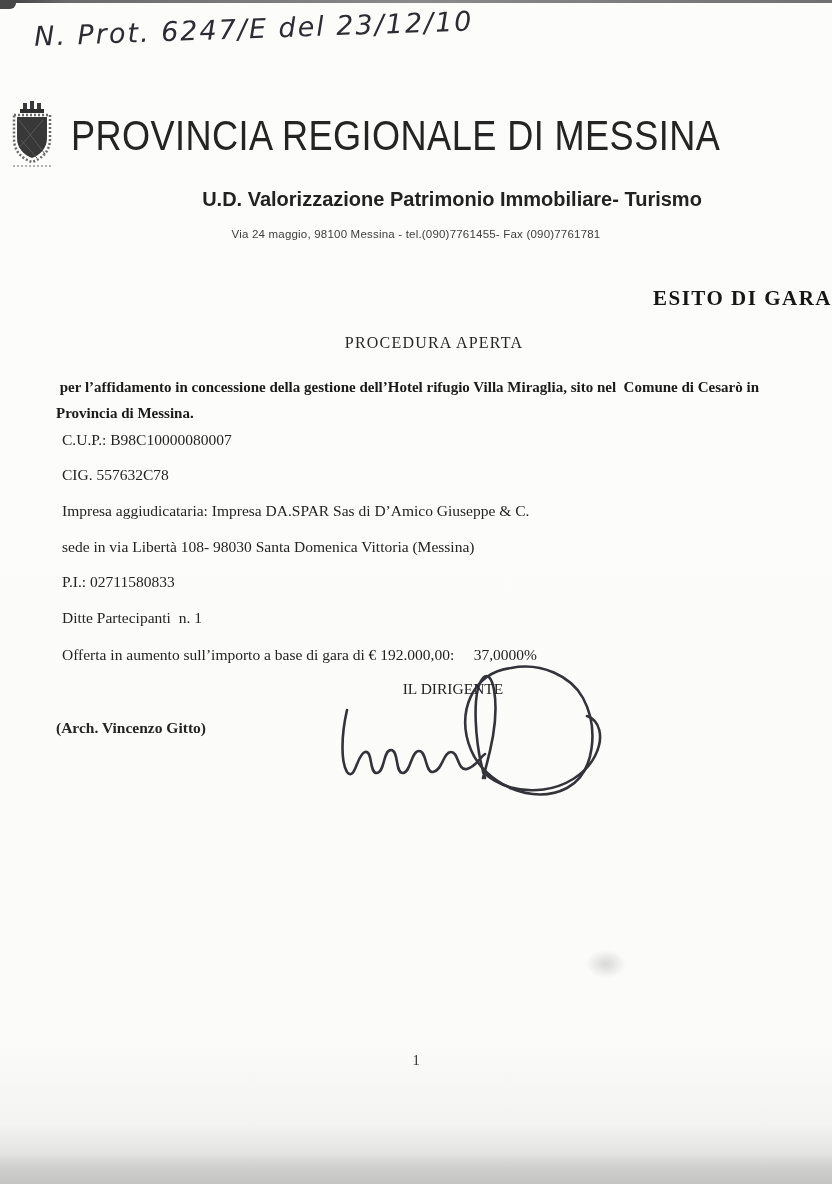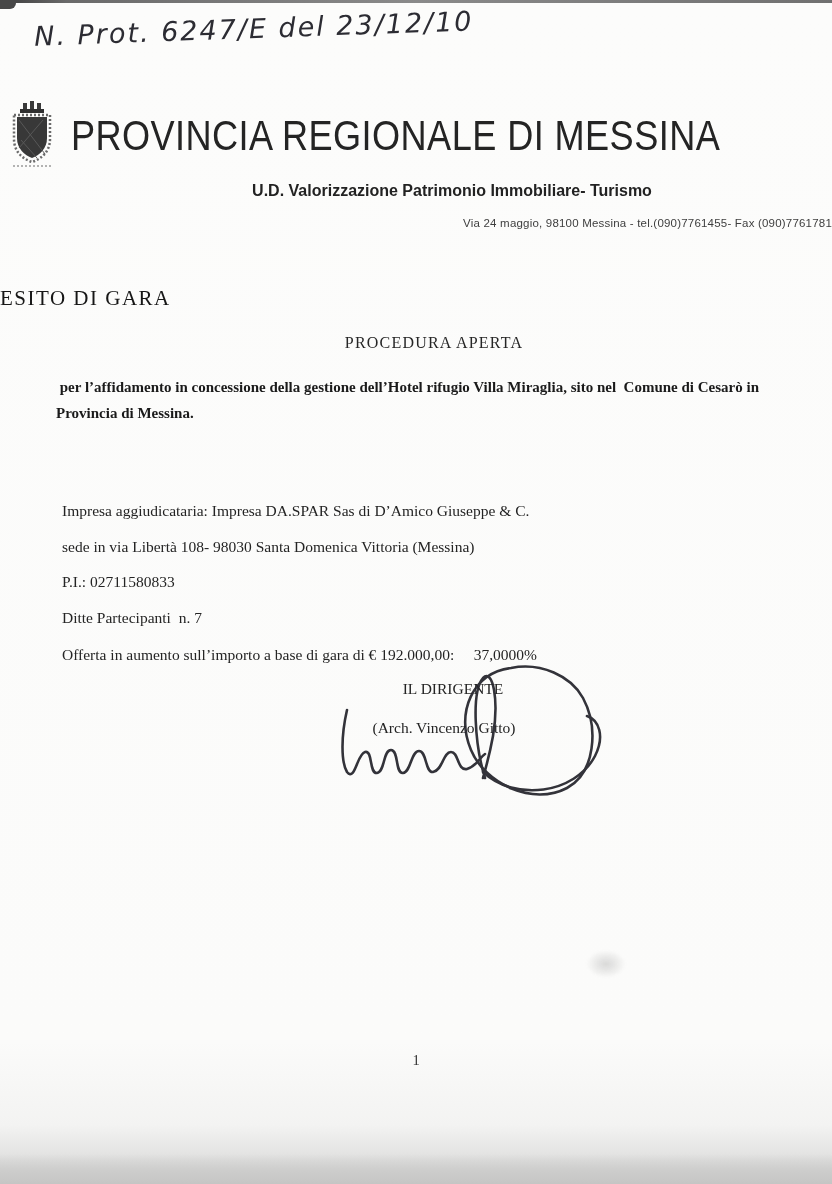"U.D. Valorizzazione Patrimonio" .unit { font-size: 16px -> 20px; margin-top: 8px -> 14px }
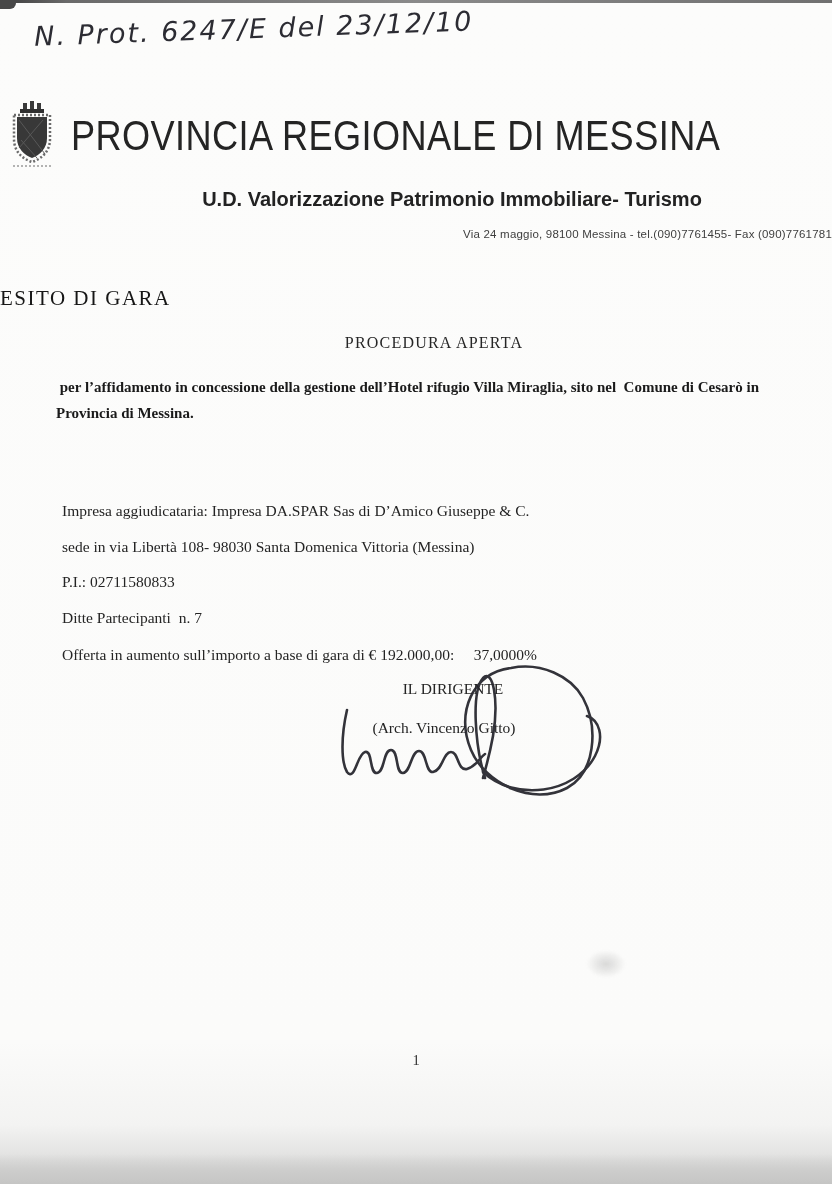"Via 24 maggio, 98100 Messina" .address { text-align: right -> center }
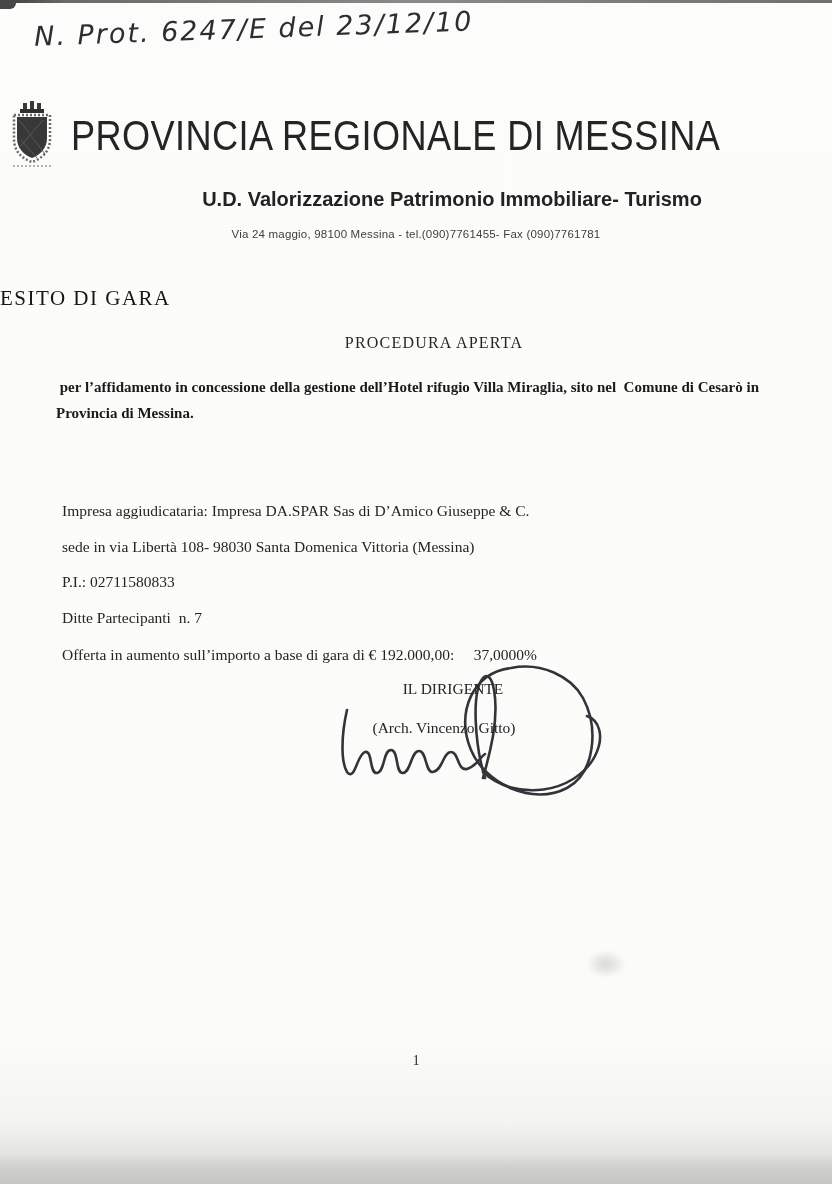"ESITO DI GARA" .doc-title { font-weight: normal -> bold; text-align: left -> right }
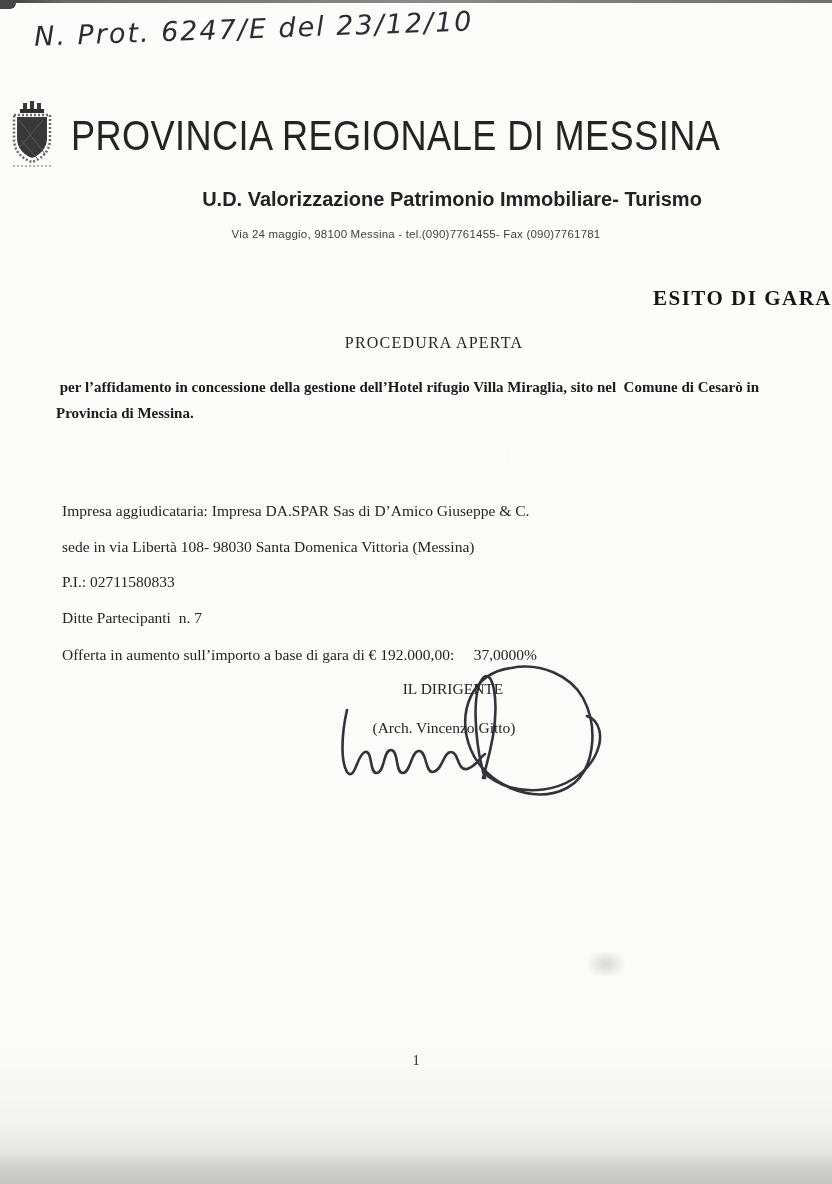"C.U.P.: B98C10000080007" div.line { html: none -> <div>C.U.P.: B98C10000080007</div> }
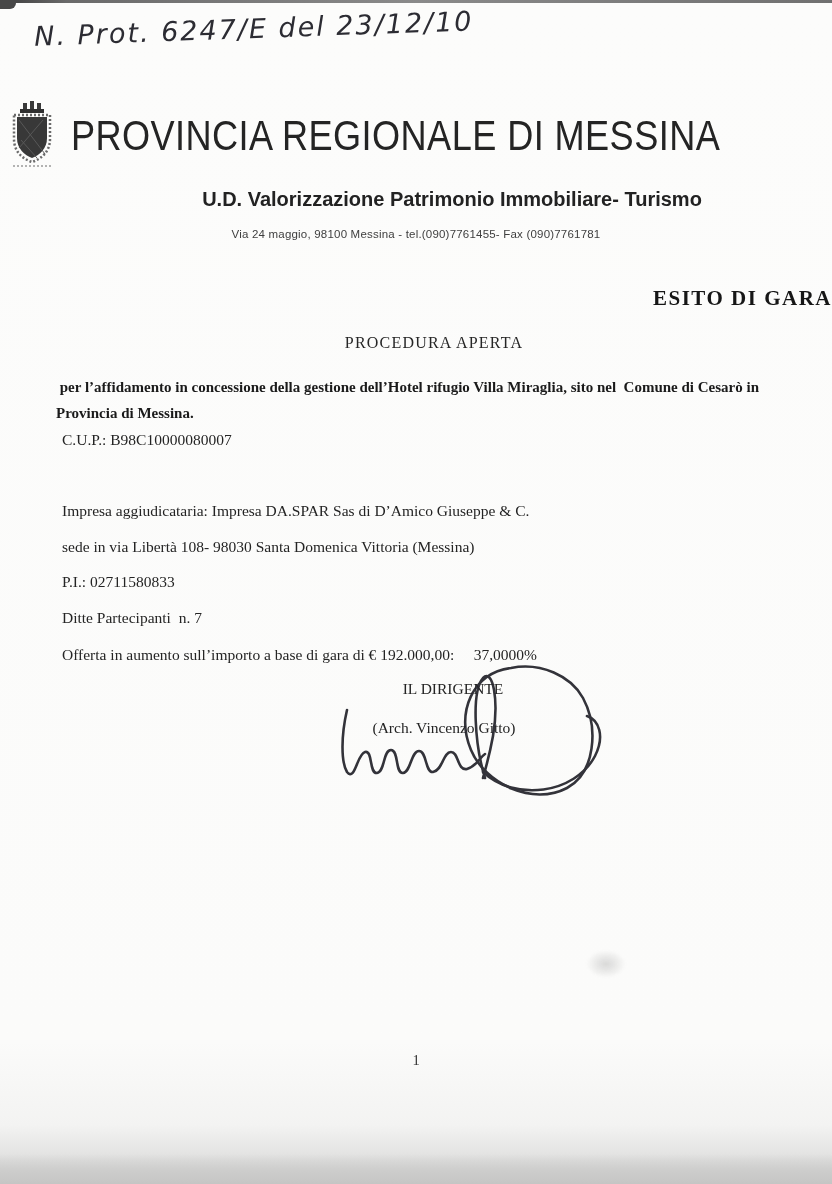"CIG. 557632C78" div.line { html: none -> <div>CIG. 557632C78</div> }
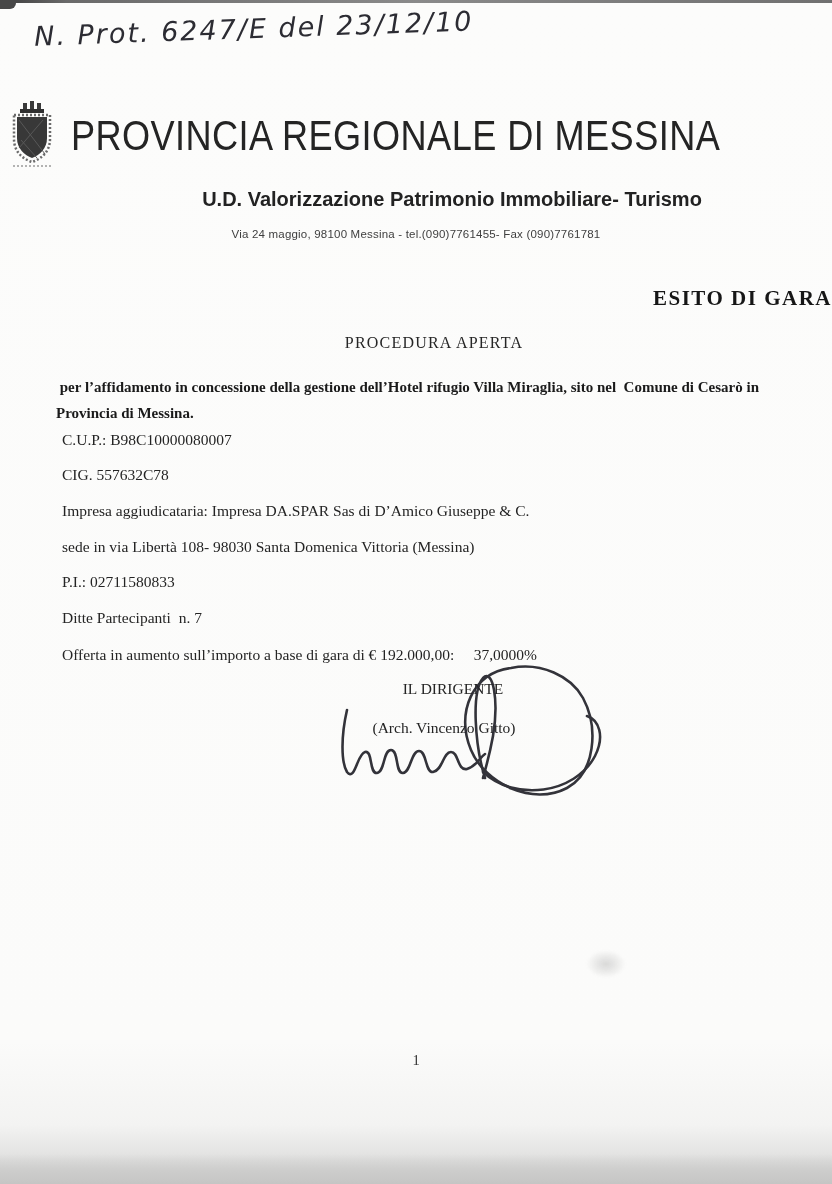"Ditte Partecipanti n. 7" div.line { text: 7 -> 1 }
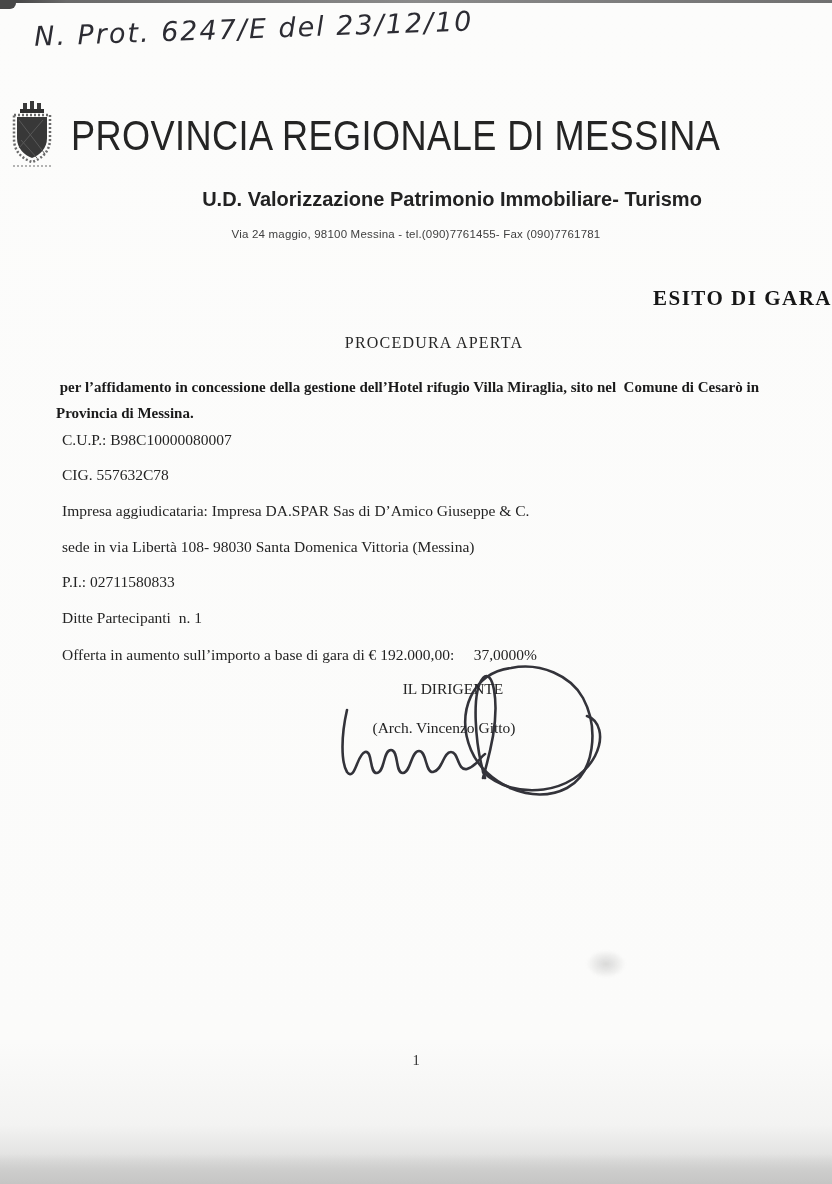"(Arch. Vincenzo Gitto)" .sig-name { font-weight: none -> bold; text-align: center -> none }
